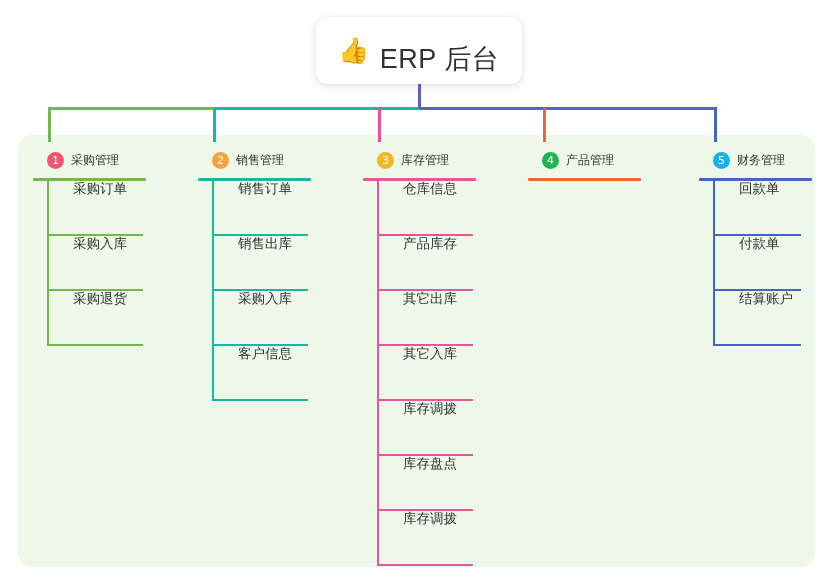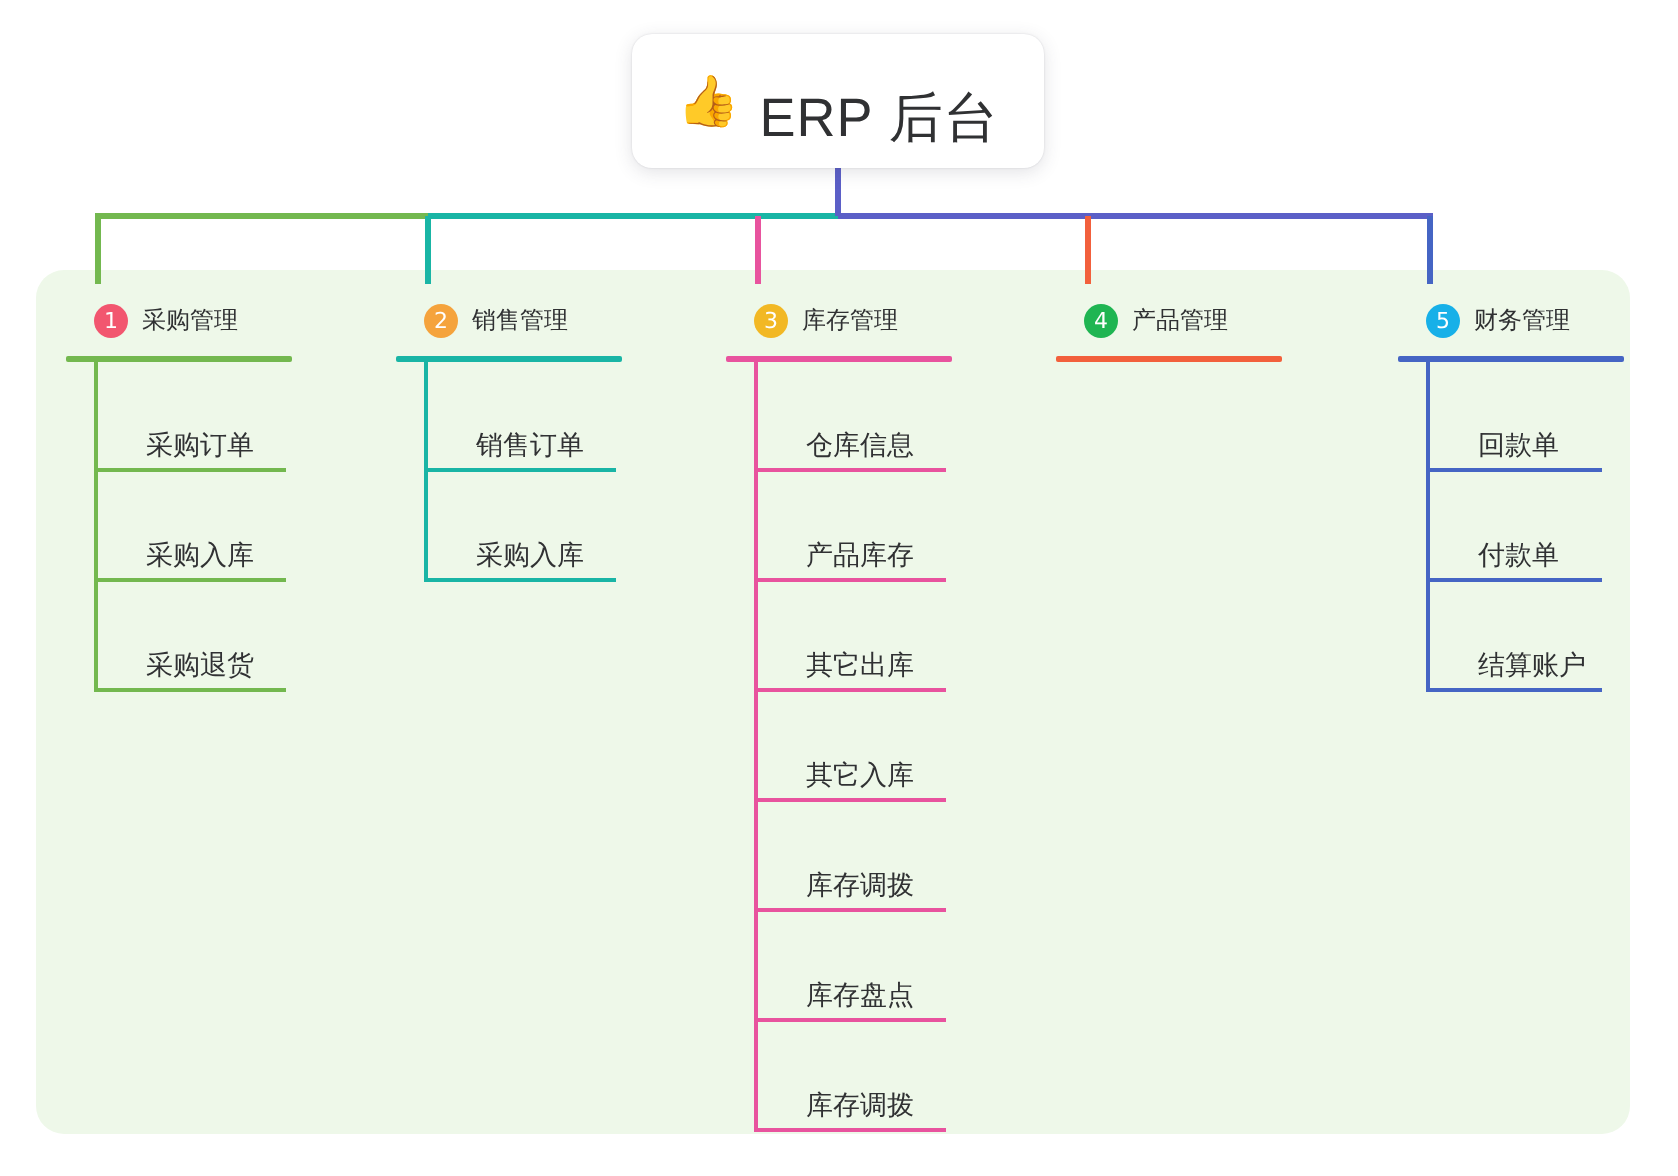"采购订单" .leaf { align-items: flex-end -> flex-start }
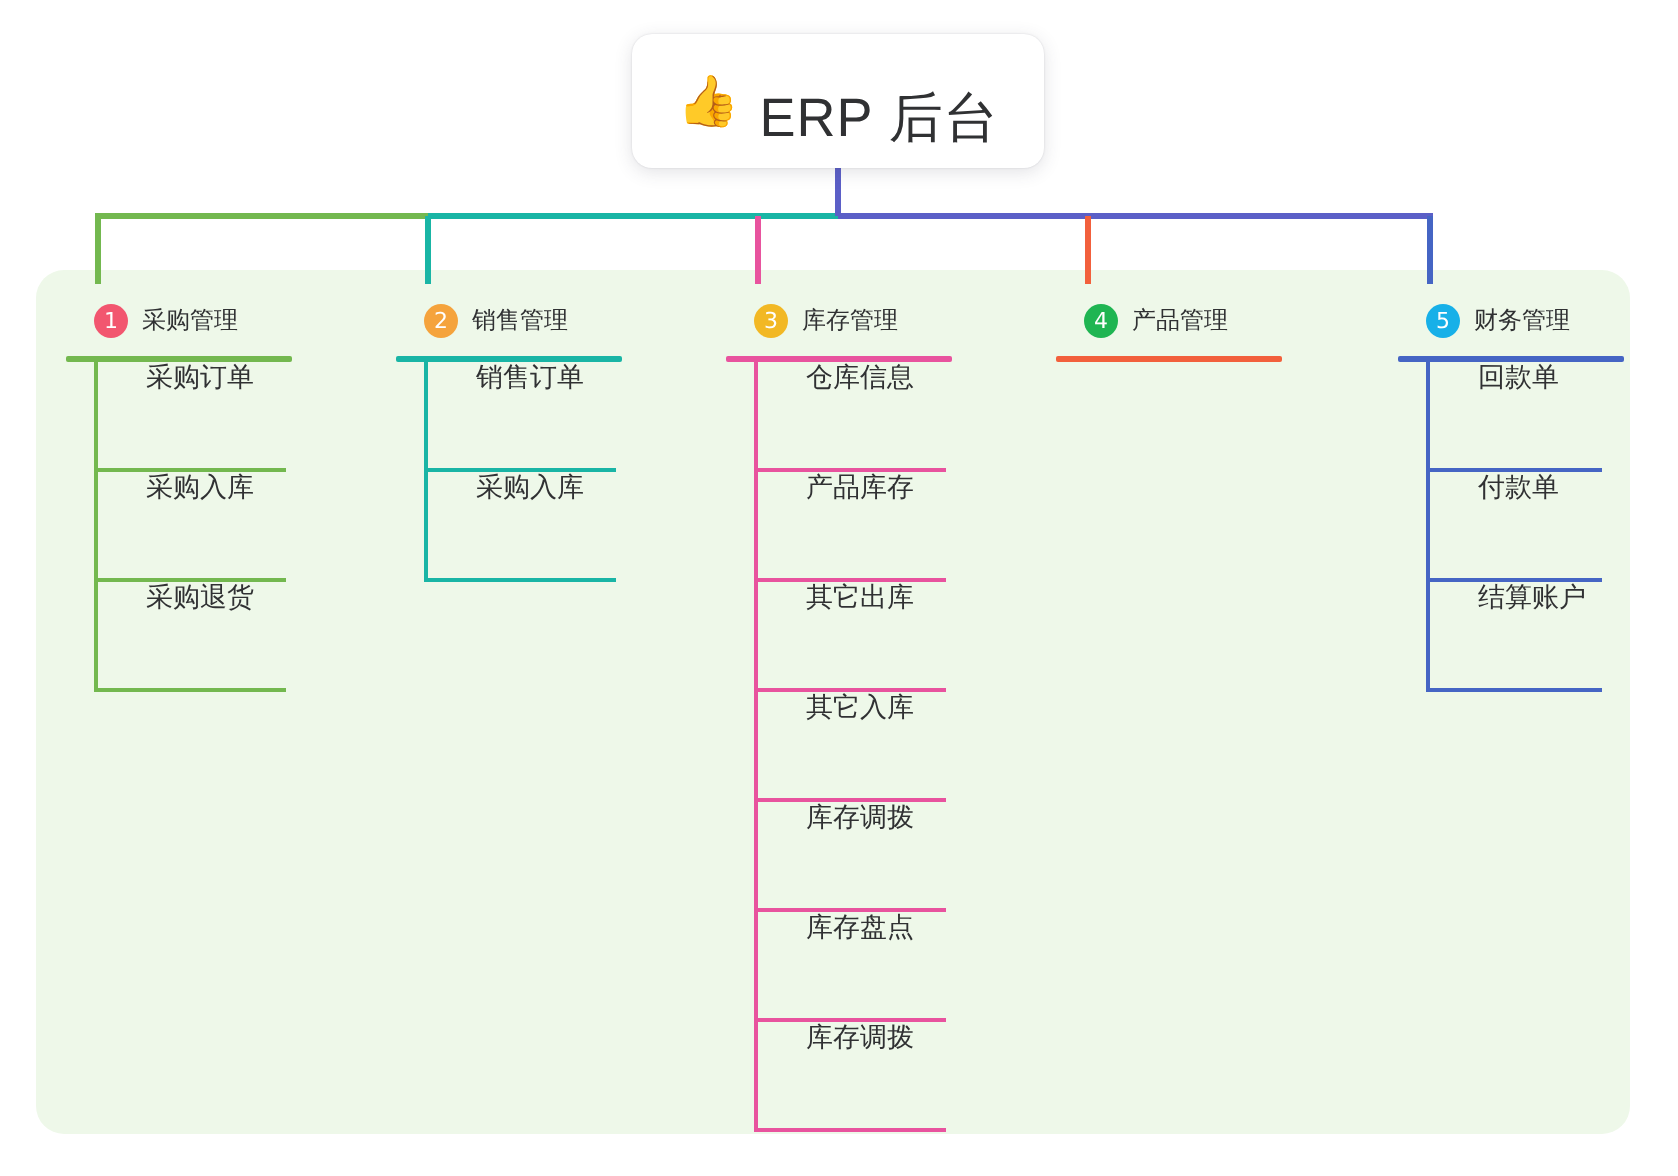"销售出库" div.leaf { html: none -> <div> <span>销售出库</span> <div></div> </div> }
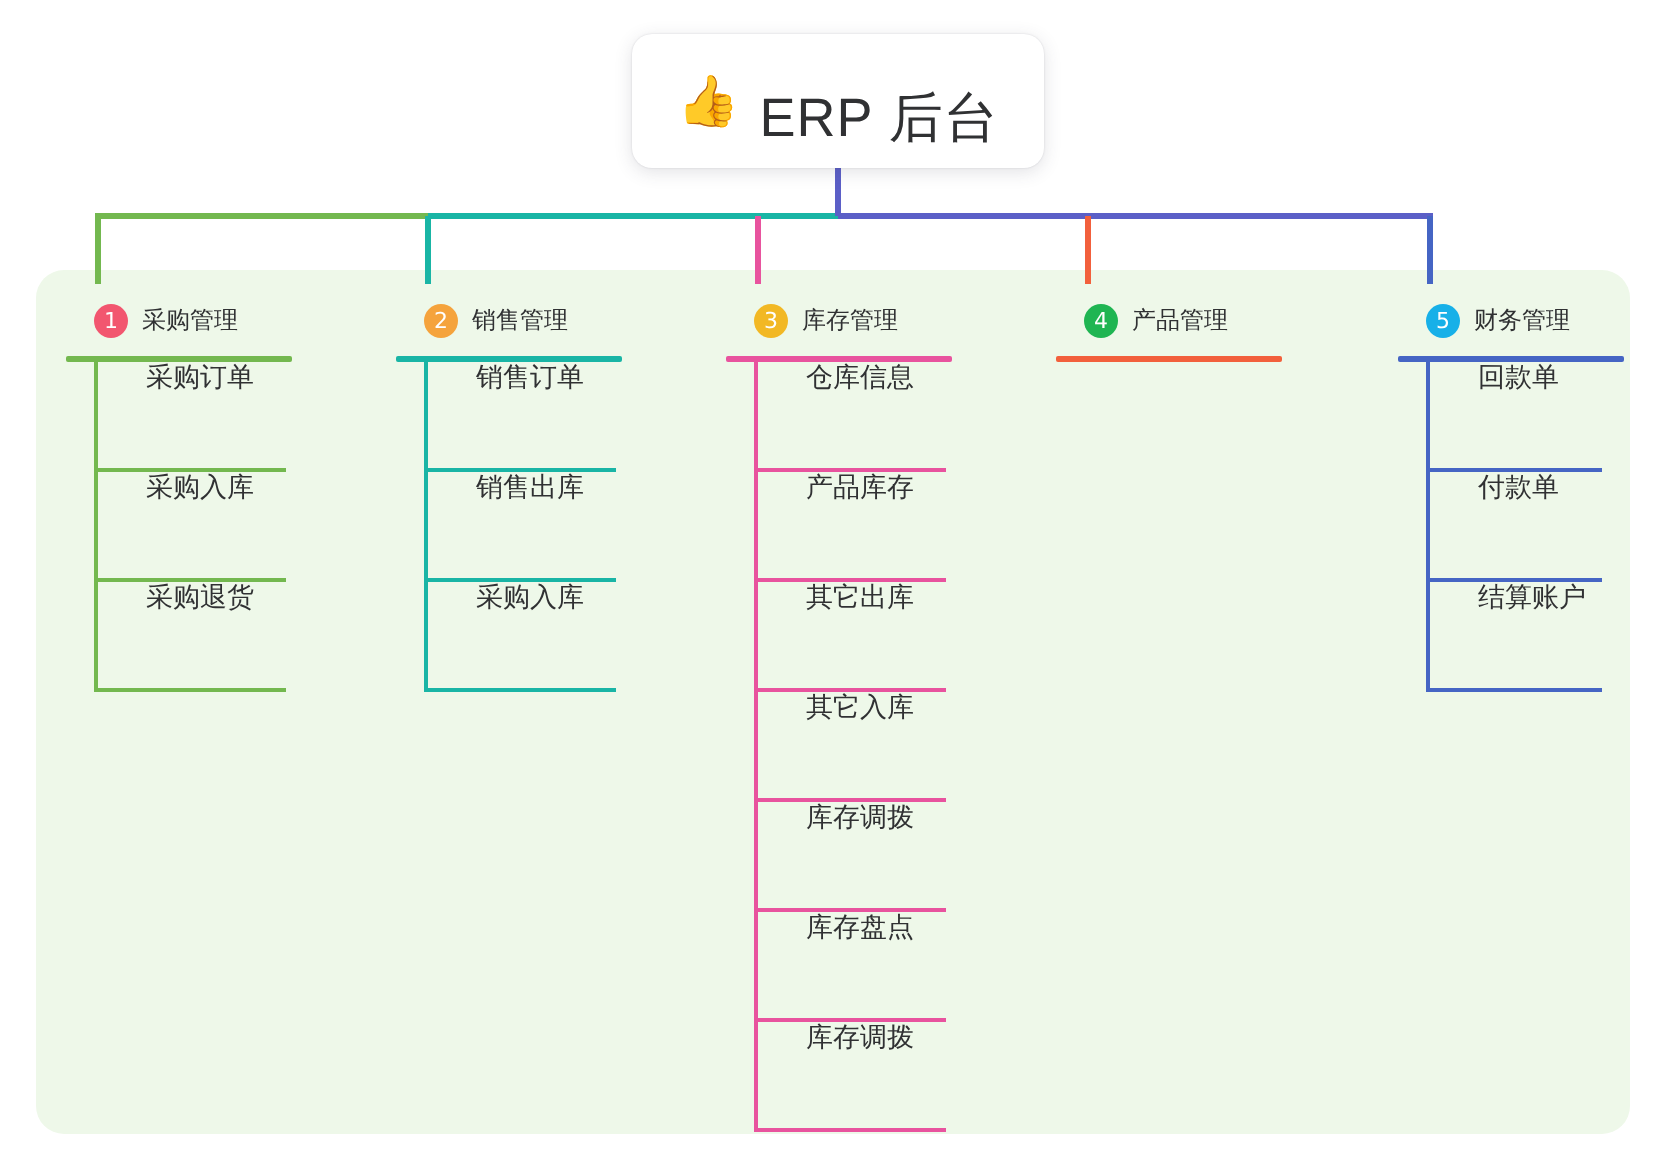"客户信息" div.leaf { html: none -> <div> <span>客户信息</span> <div></div> </div> }
